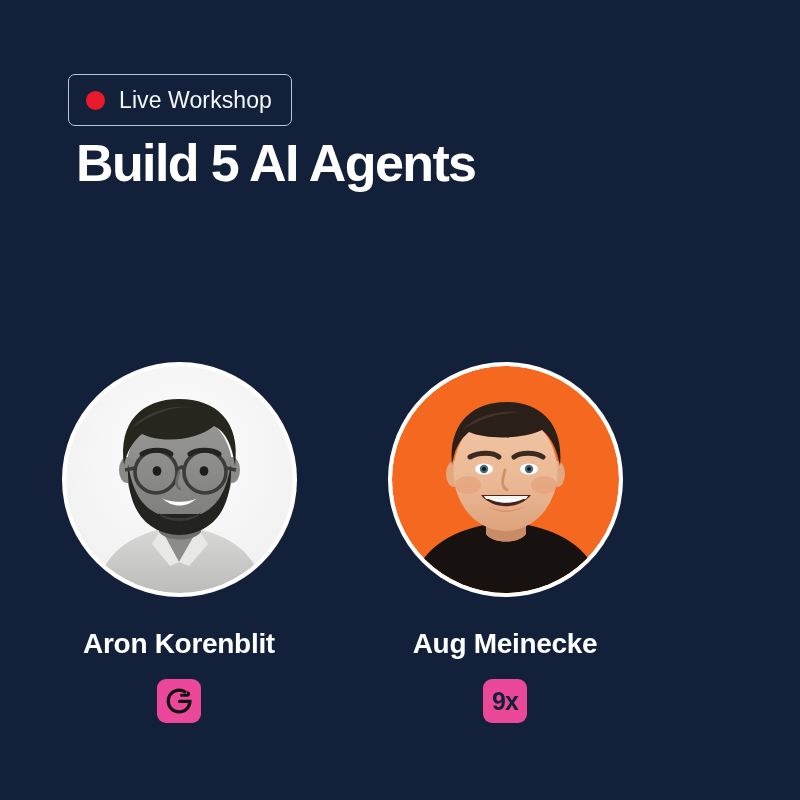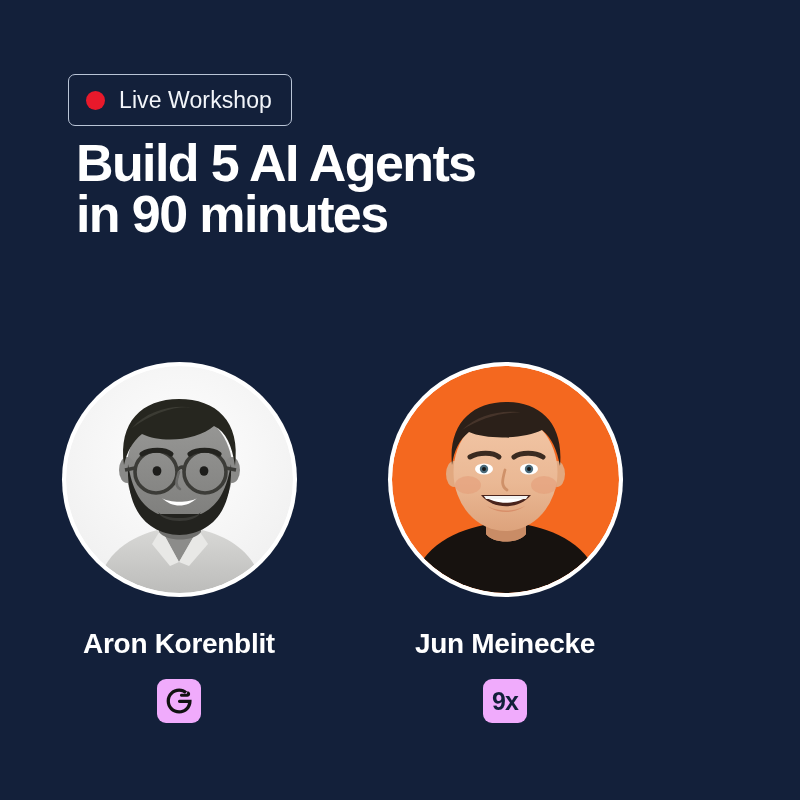"in 90 minutes" span.headline-line { html: <span>in 90 minutes</span> -> none }
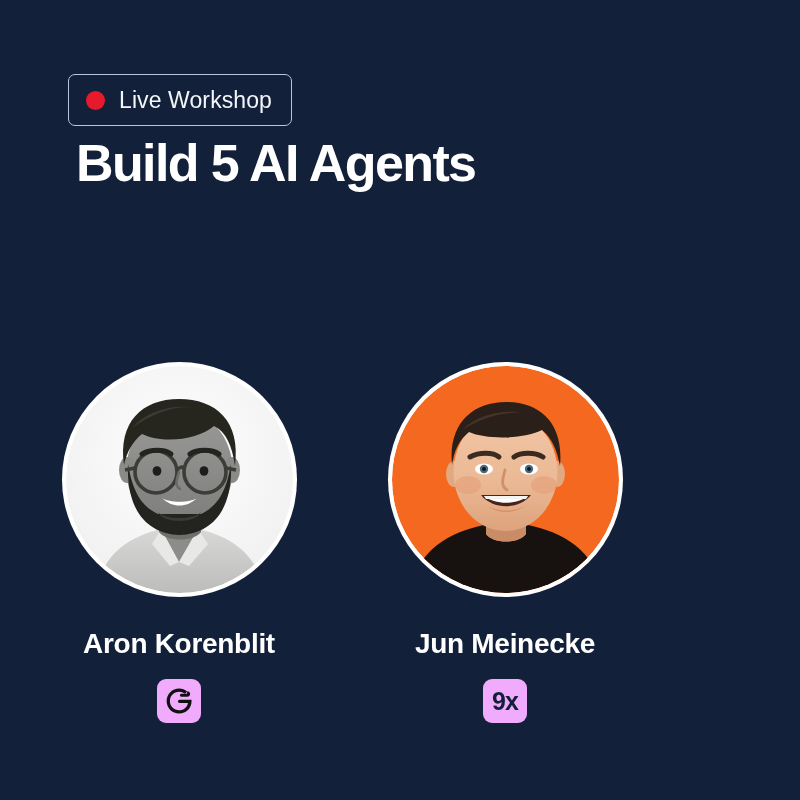"Jun Meinecke" div.speaker-name { text: Jun -> Aug }
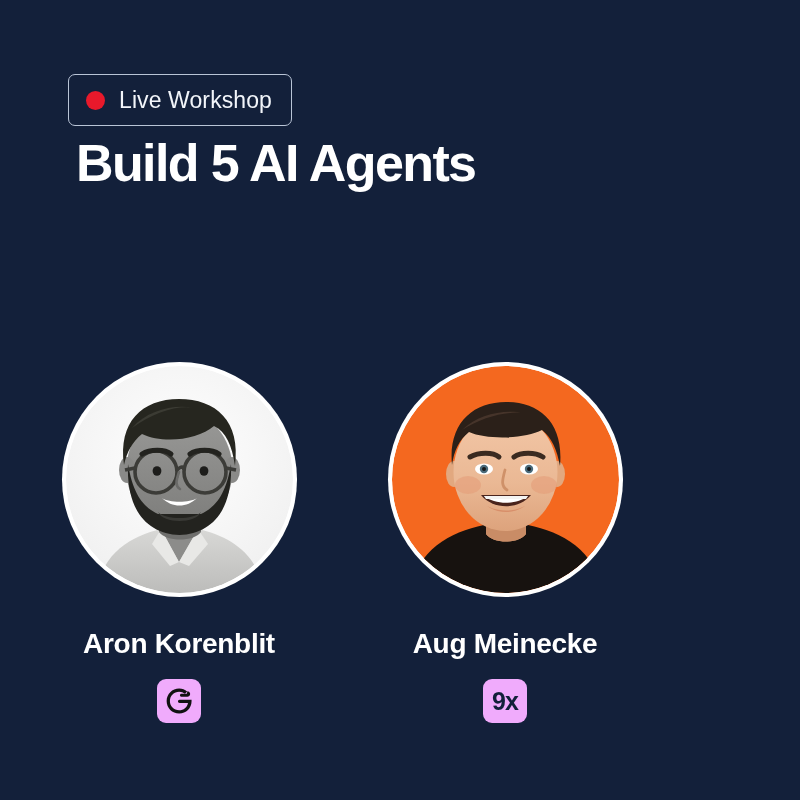"9x" .company-logo { background: #f0abfc -> #ec4899 }
